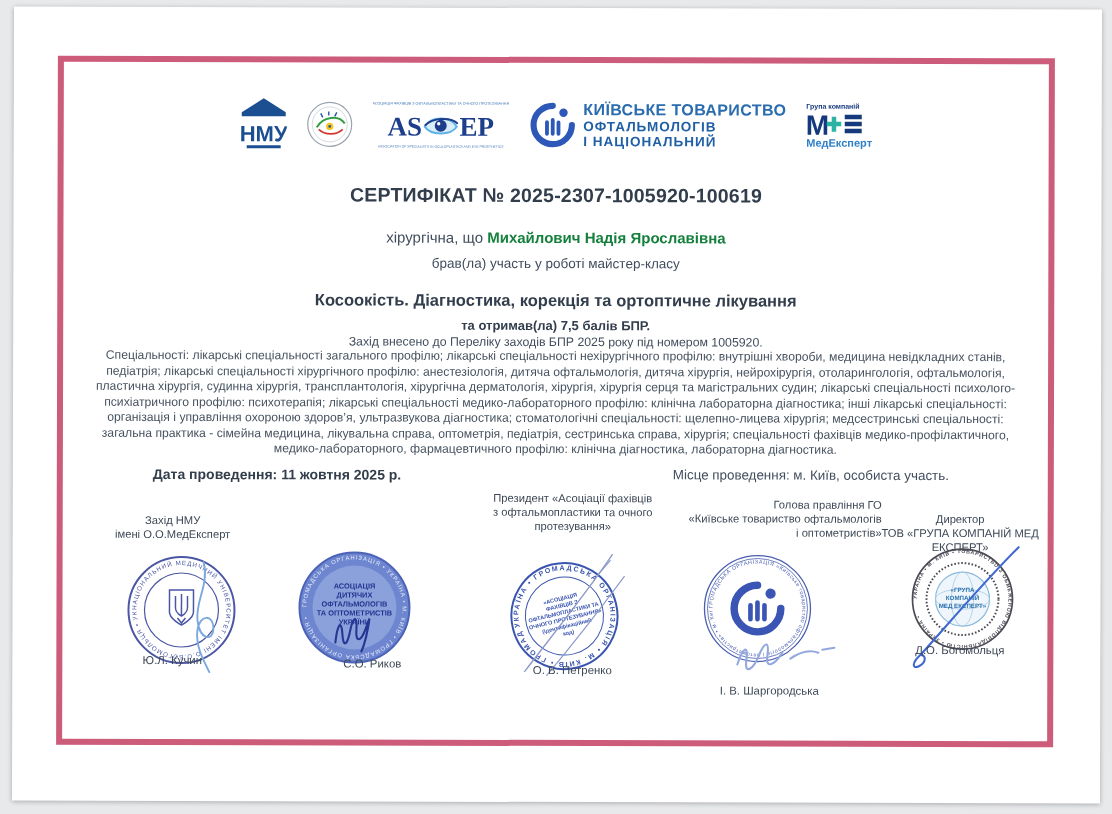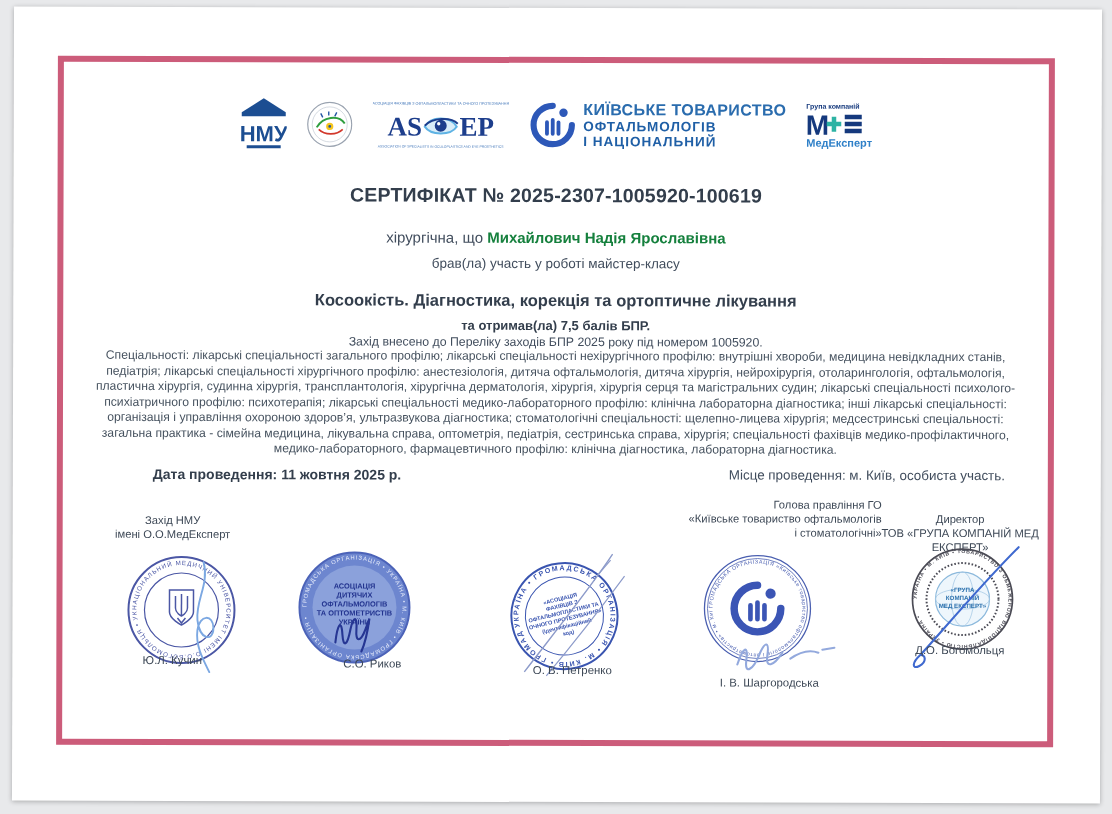"Місце проведення: м. Київ, особиста" .place-line { left: 716px -> 660px }
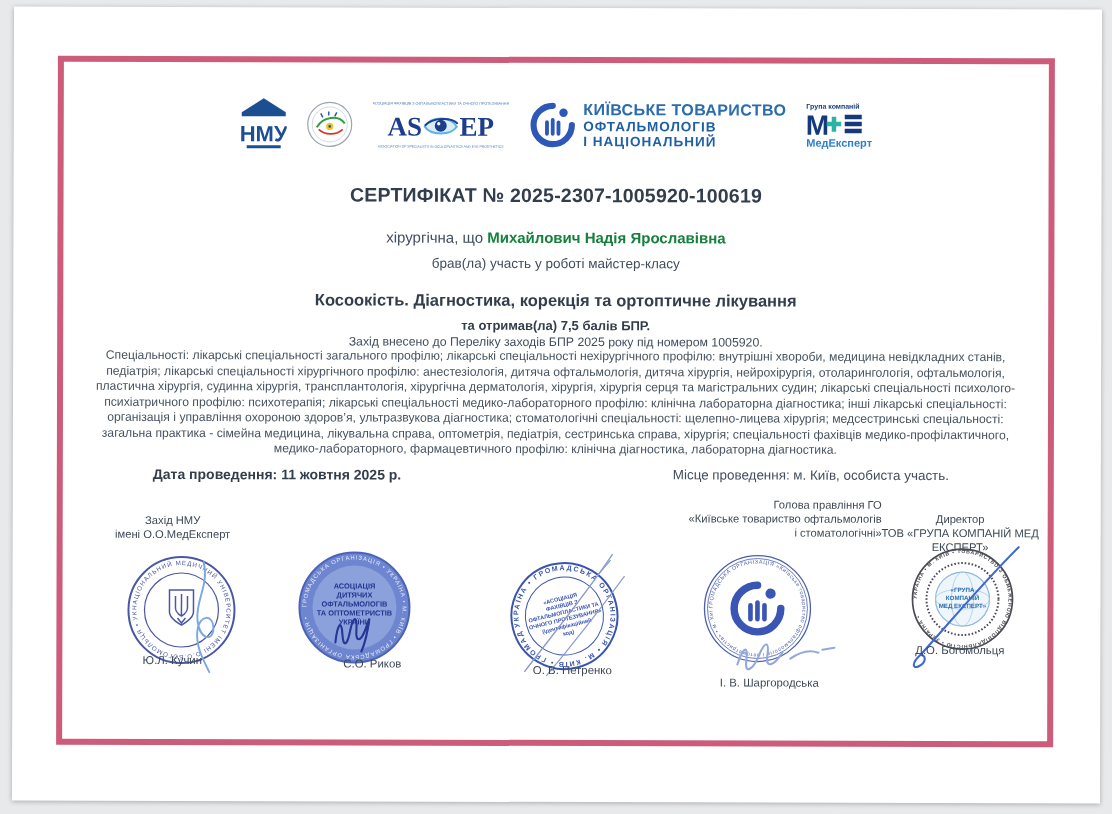"Президент «Асоціації фахівців" div.sig-title { html: none -> <div> <div>Президент «Асоціації фахівців</div> <div>з офтальмопластики та очного</div> <div>протезування»</div> </div> }
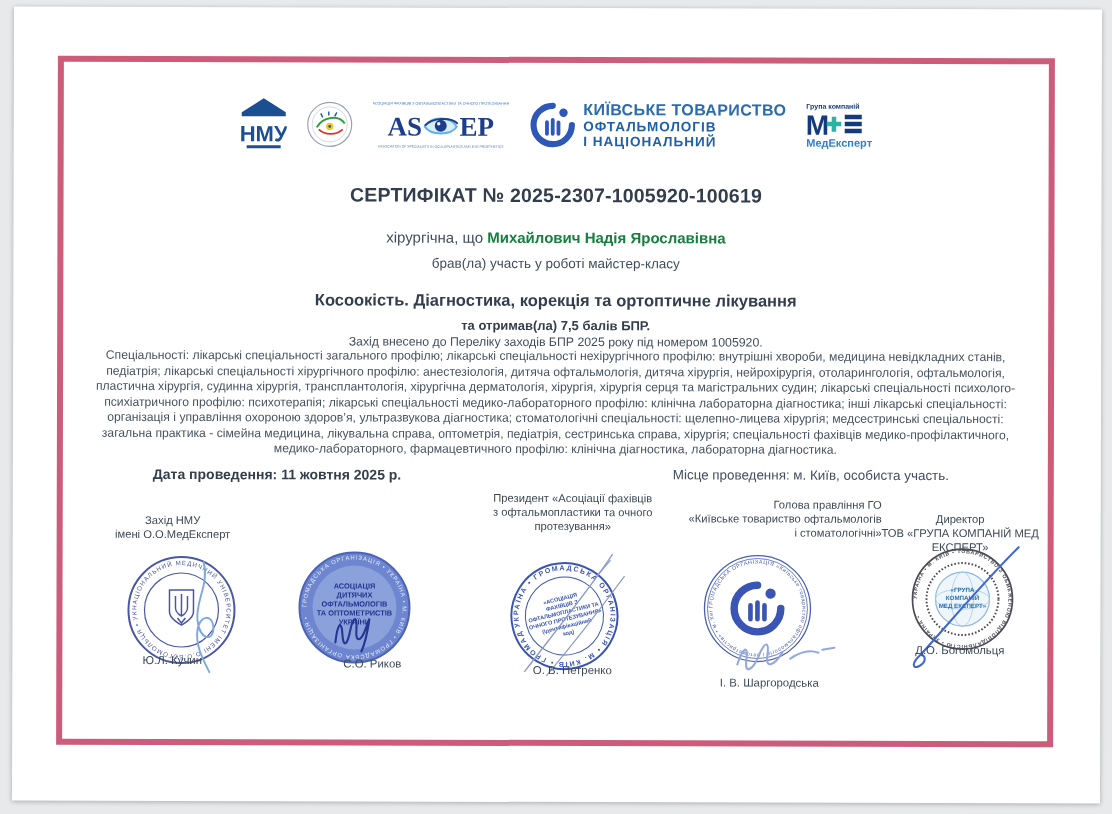"і стоматологічні»" div { text: стоматологічні -> оптометристів }
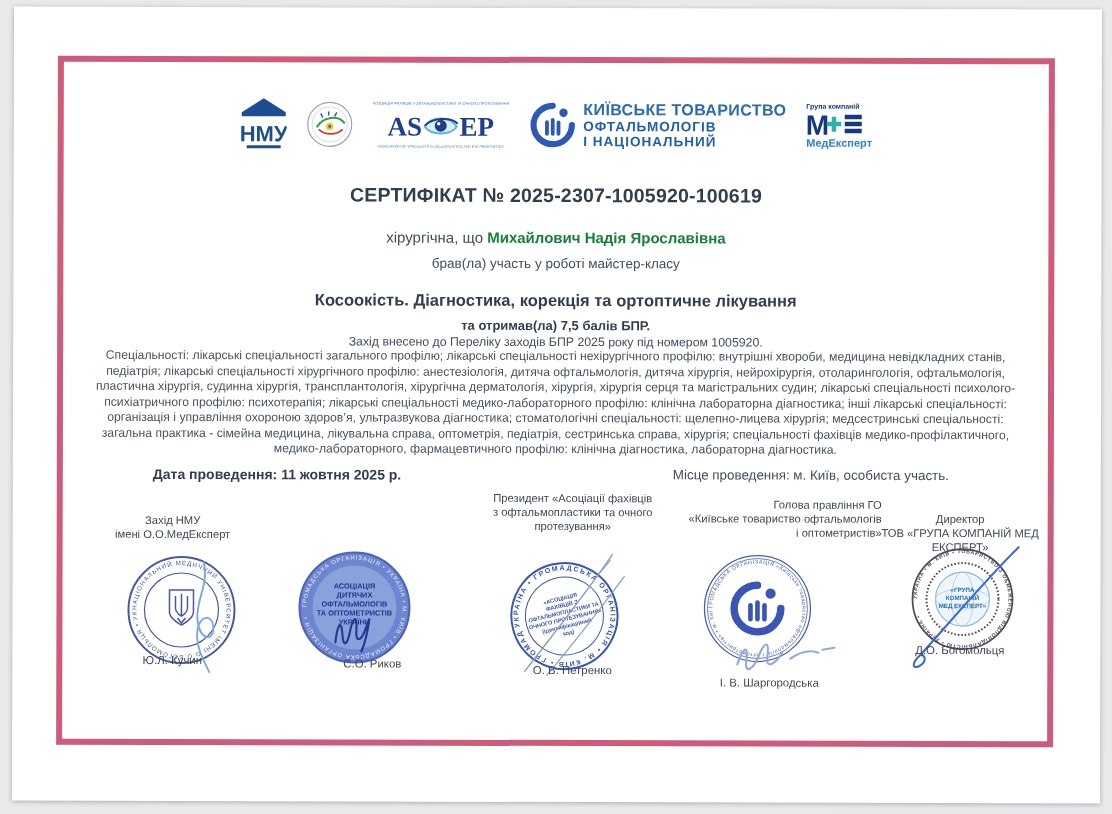"І. В. Шаргородська" div.sig-name { top: 190px -> 198px }
